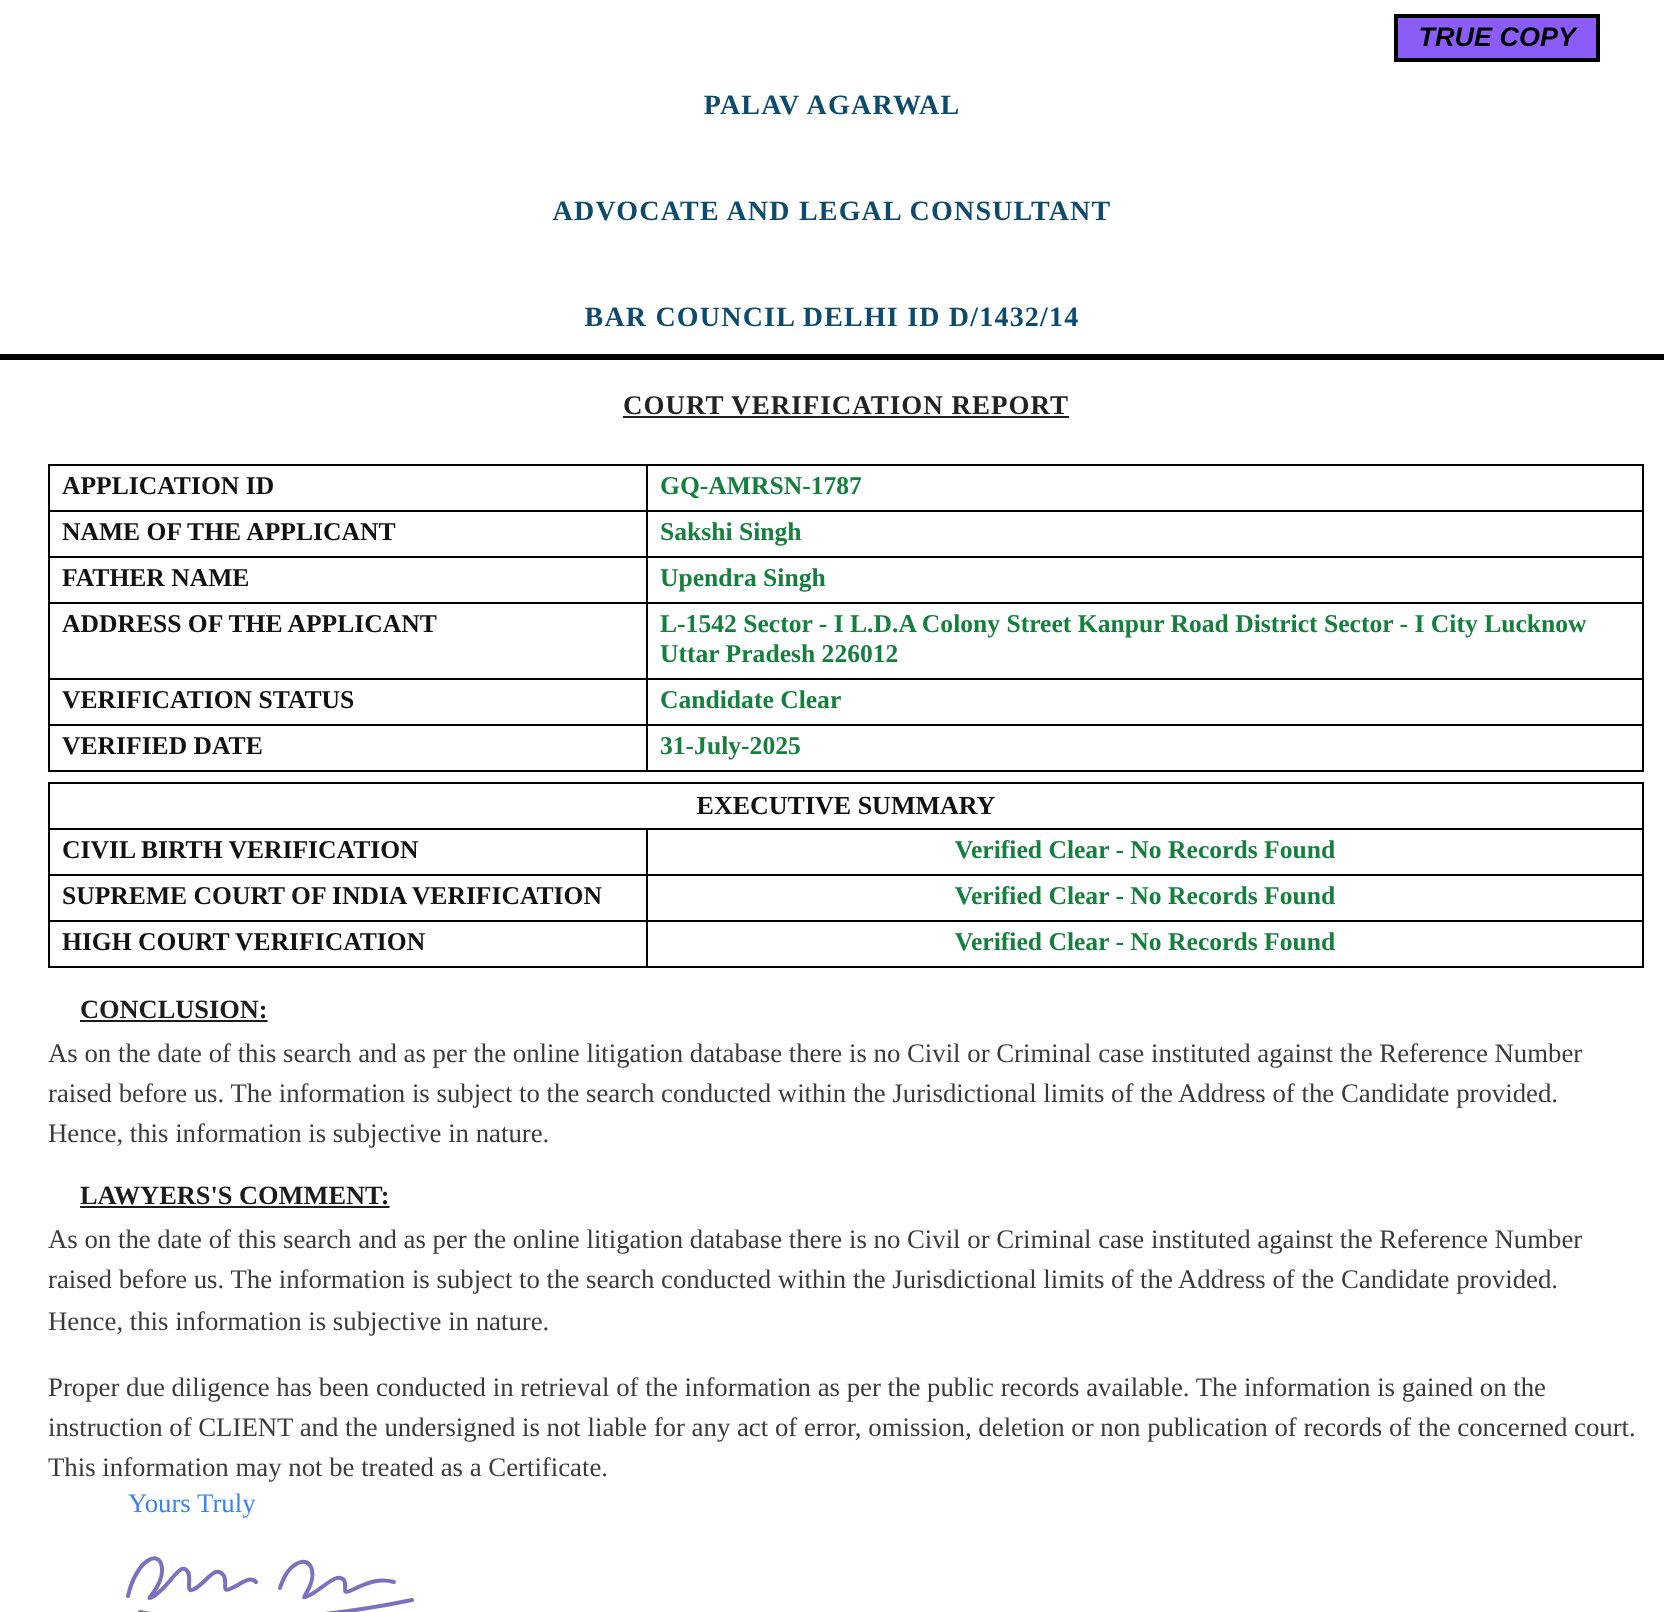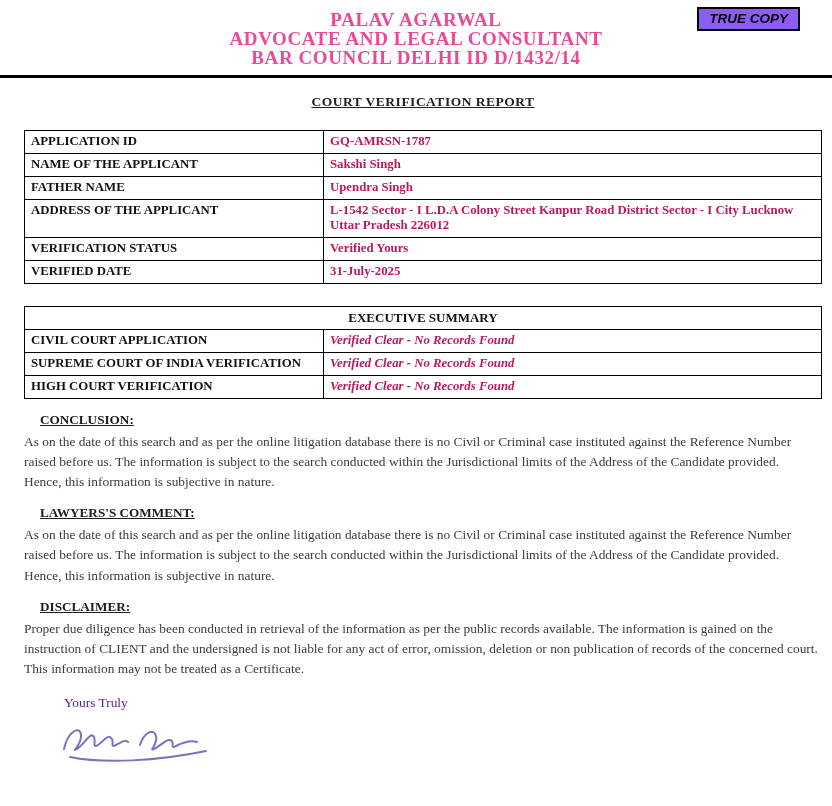"PALAV AGARWAL" .h-name, .h-sub { color: #ec4899 -> #0c4a6e; font-size: 19px -> 14px; margin-top: none -> 34px }
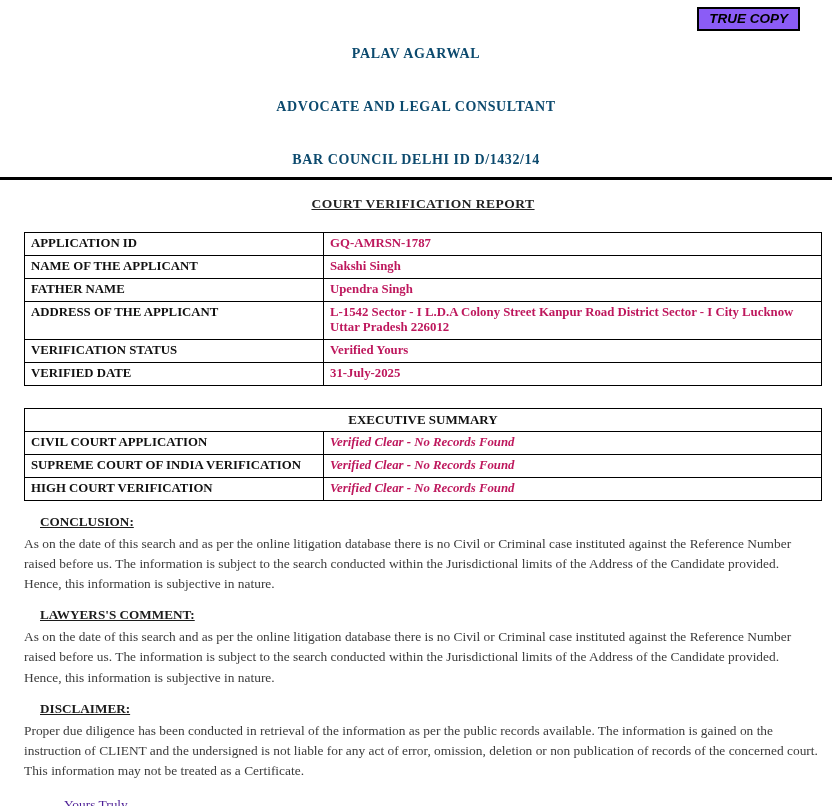"GQ-AMRSN-1787" td.val { color: #be185d -> #15803d }
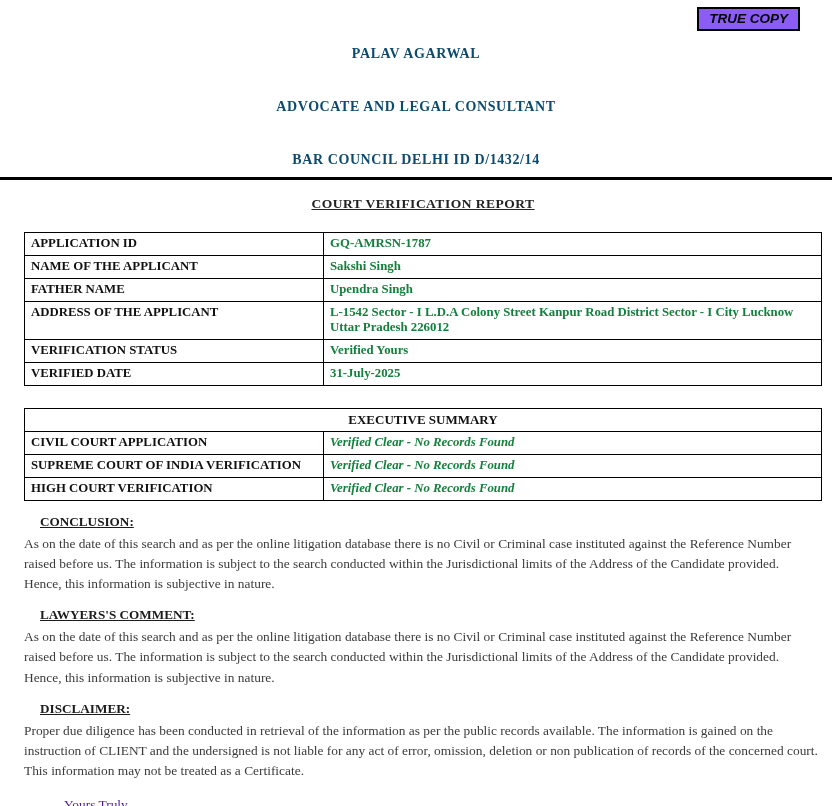"Verified Yours" td.val { text: Verified Yours -> Candidate Clear }
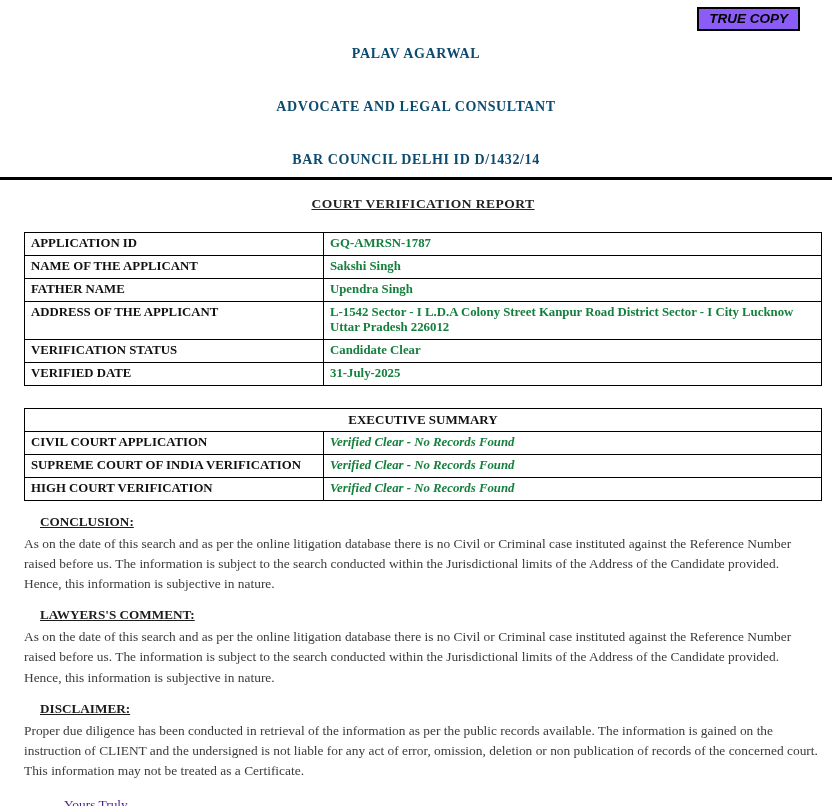"EXECUTIVE SUMMARY" .summary-table { margin-top: 22px -> 5px }
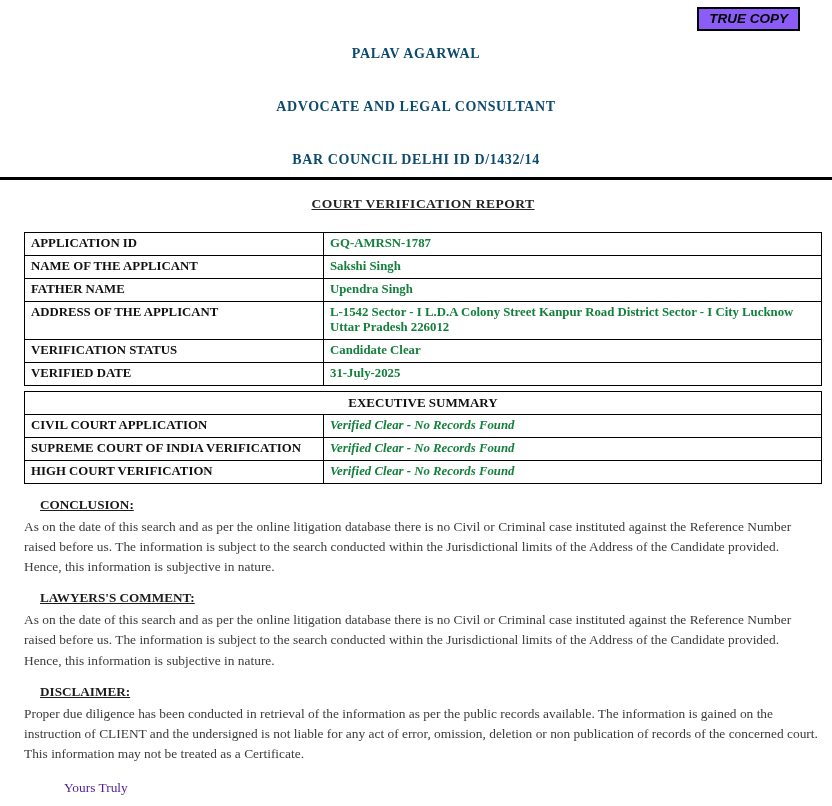"CIVIL COURT APPLICATION" td.lbl { text: COURT APPLICATION -> BIRTH VERIFICATION }
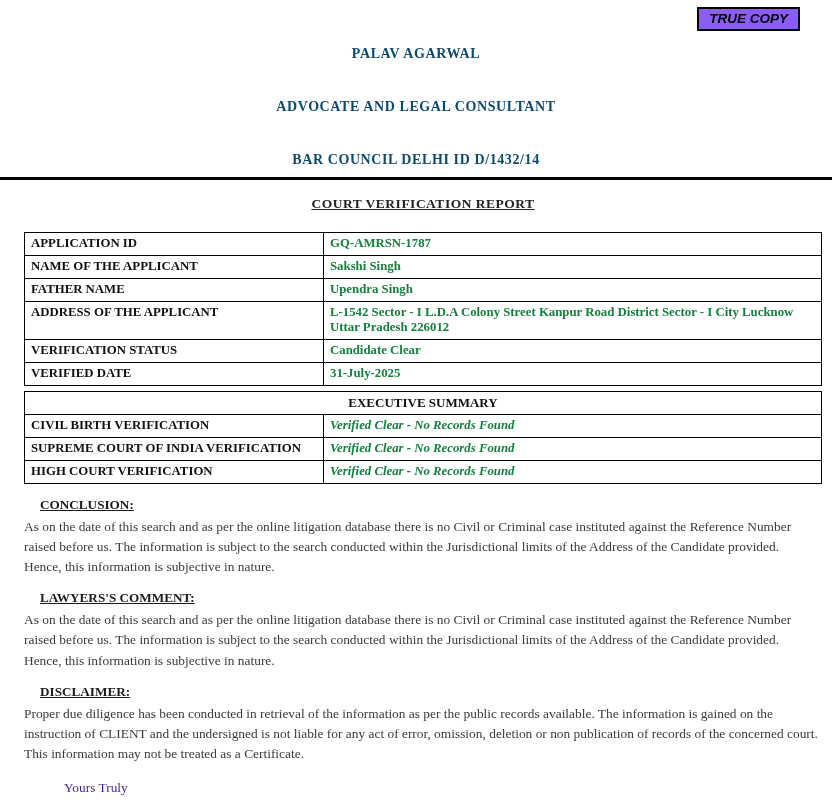"Verified Clear - No Records" .summary-table td.val { font-style: italic -> none; text-align: left -> center }
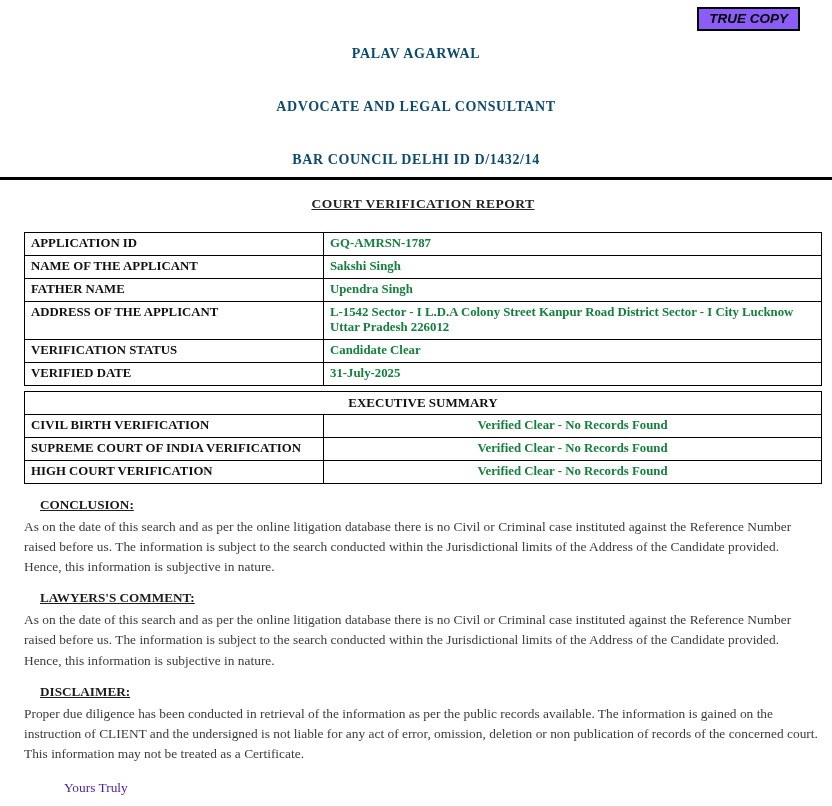"DISCLAIMER:" div.section-heading { html: <div>DISCLAIMER:</div> -> none }
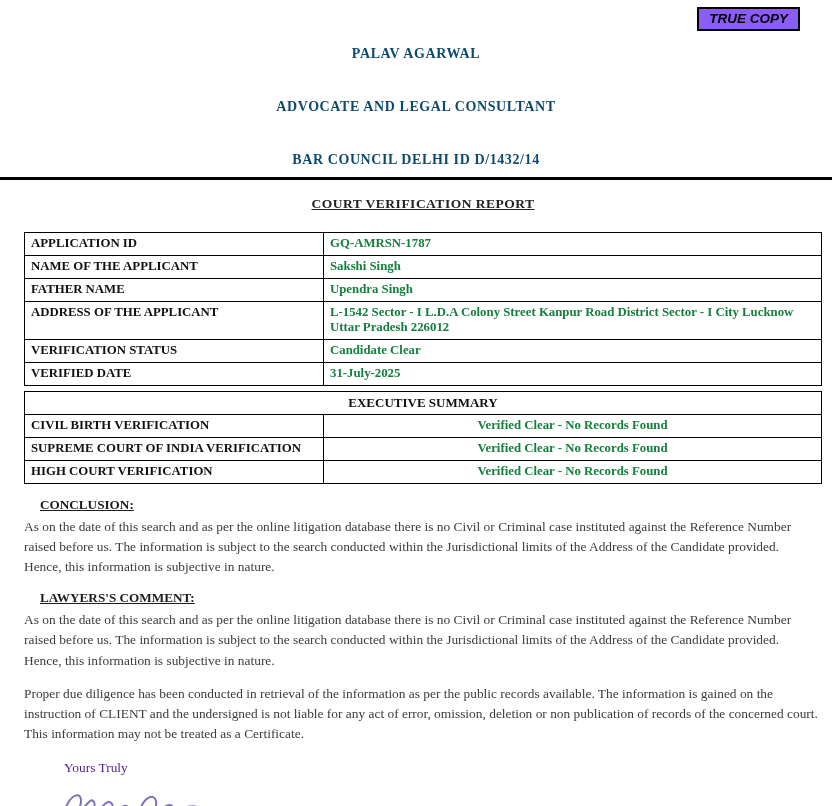"Yours Truly" .yours-truly { color: #4c1d95 -> #3b82f6; margin-top: 16px -> none }
